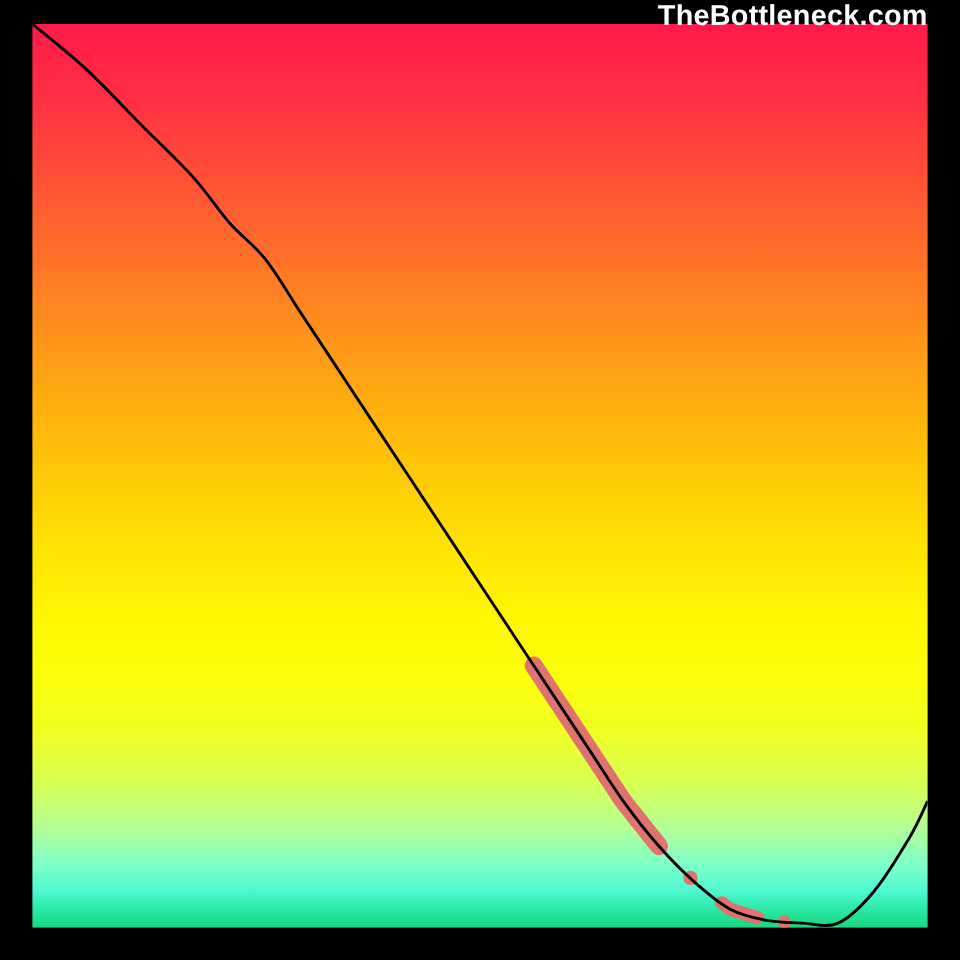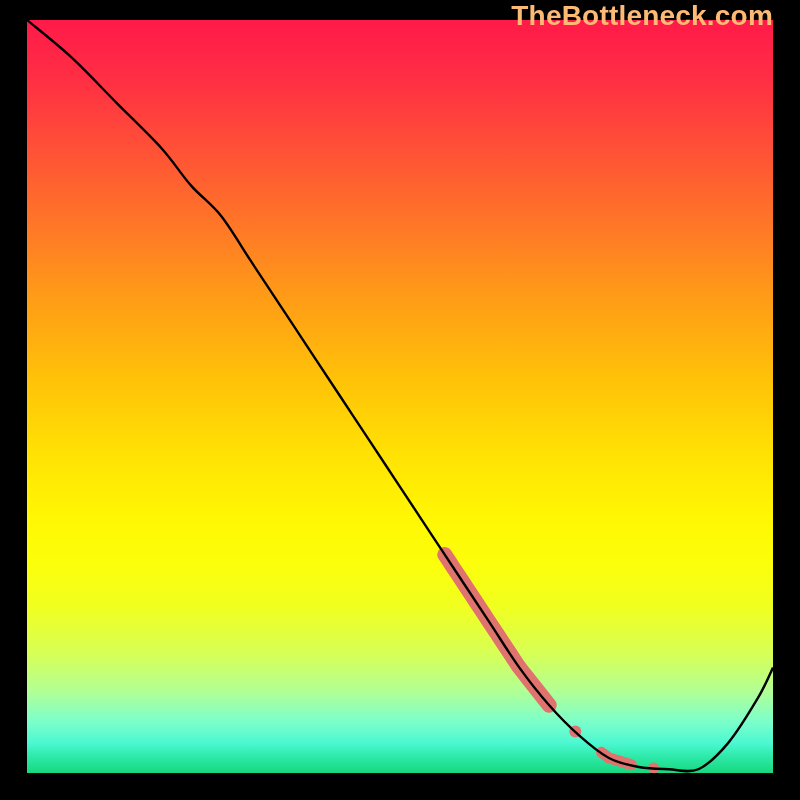"TheBottleneck.com" .watermark { color: #fdba74 -> #ffffff; font-size: 28px -> 24px }
